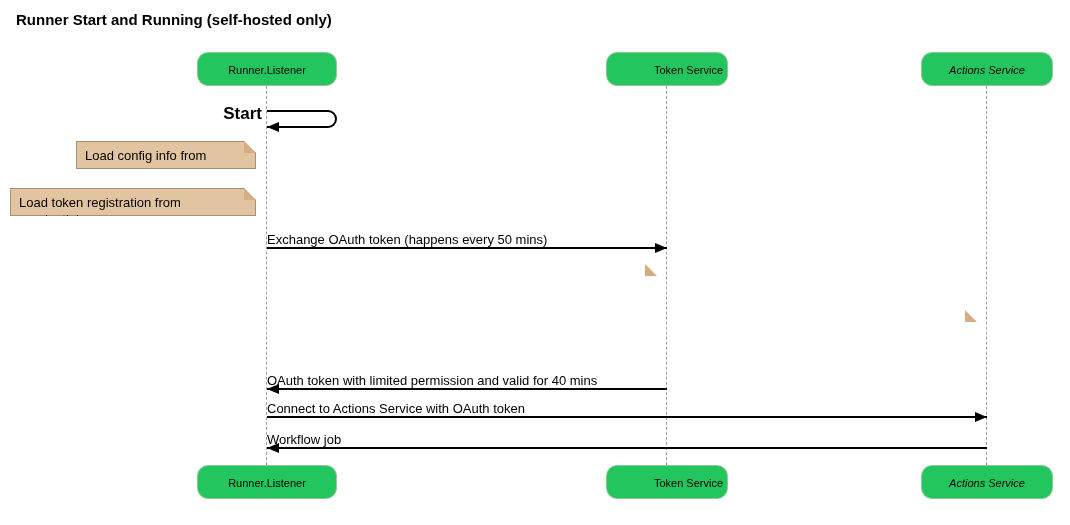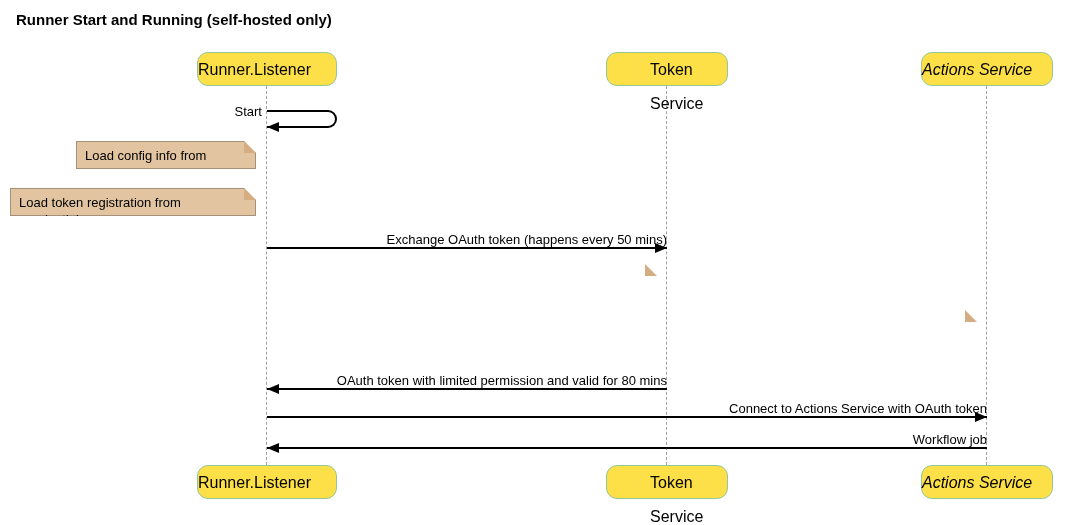"Runner.Listener" .participant { background: #fde047 -> #22c55e; font-size: 16px -> 11px; text-align: left -> center }
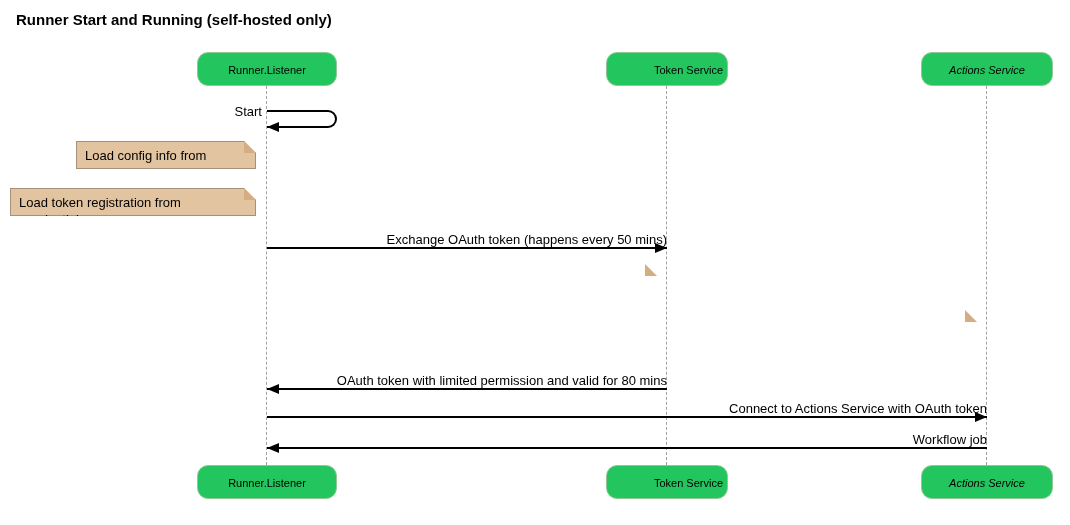"Start" .self-label { font-size: 13px -> 17px; font-weight: none -> bold }
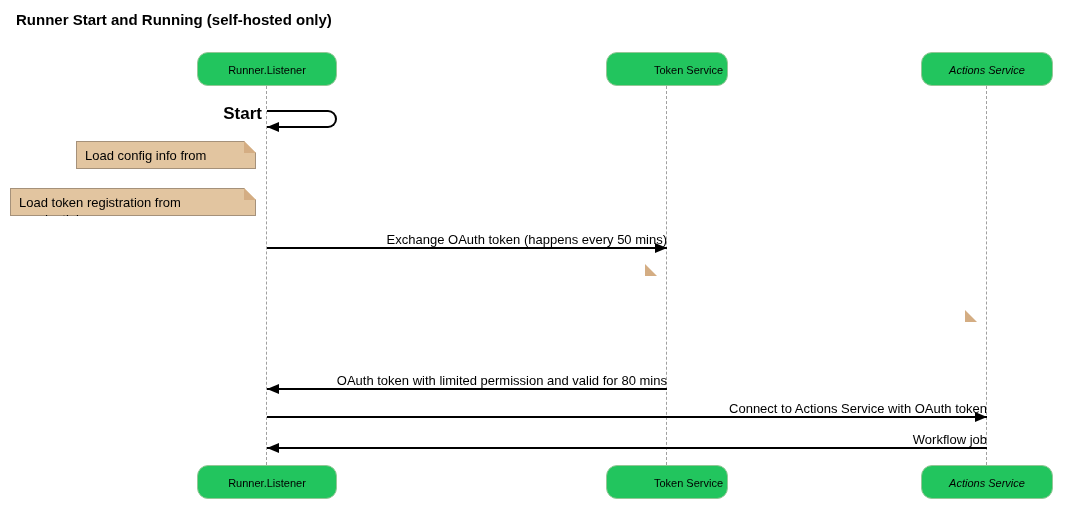"Exchange OAuth token (happens every" .msg-label { text-align: right -> left }
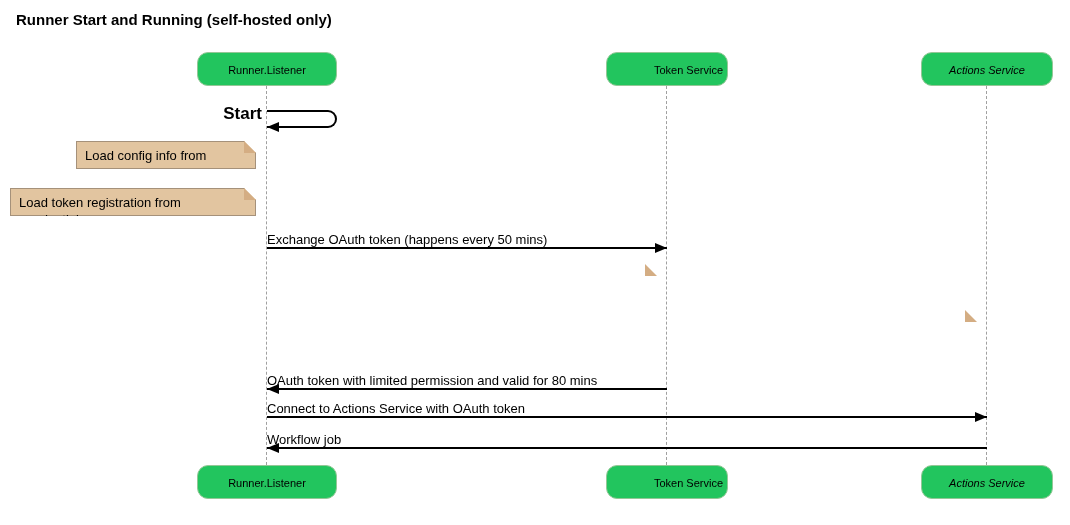"OAuth token with limited permission" div.msg-label { text: 80 -> 40 }
